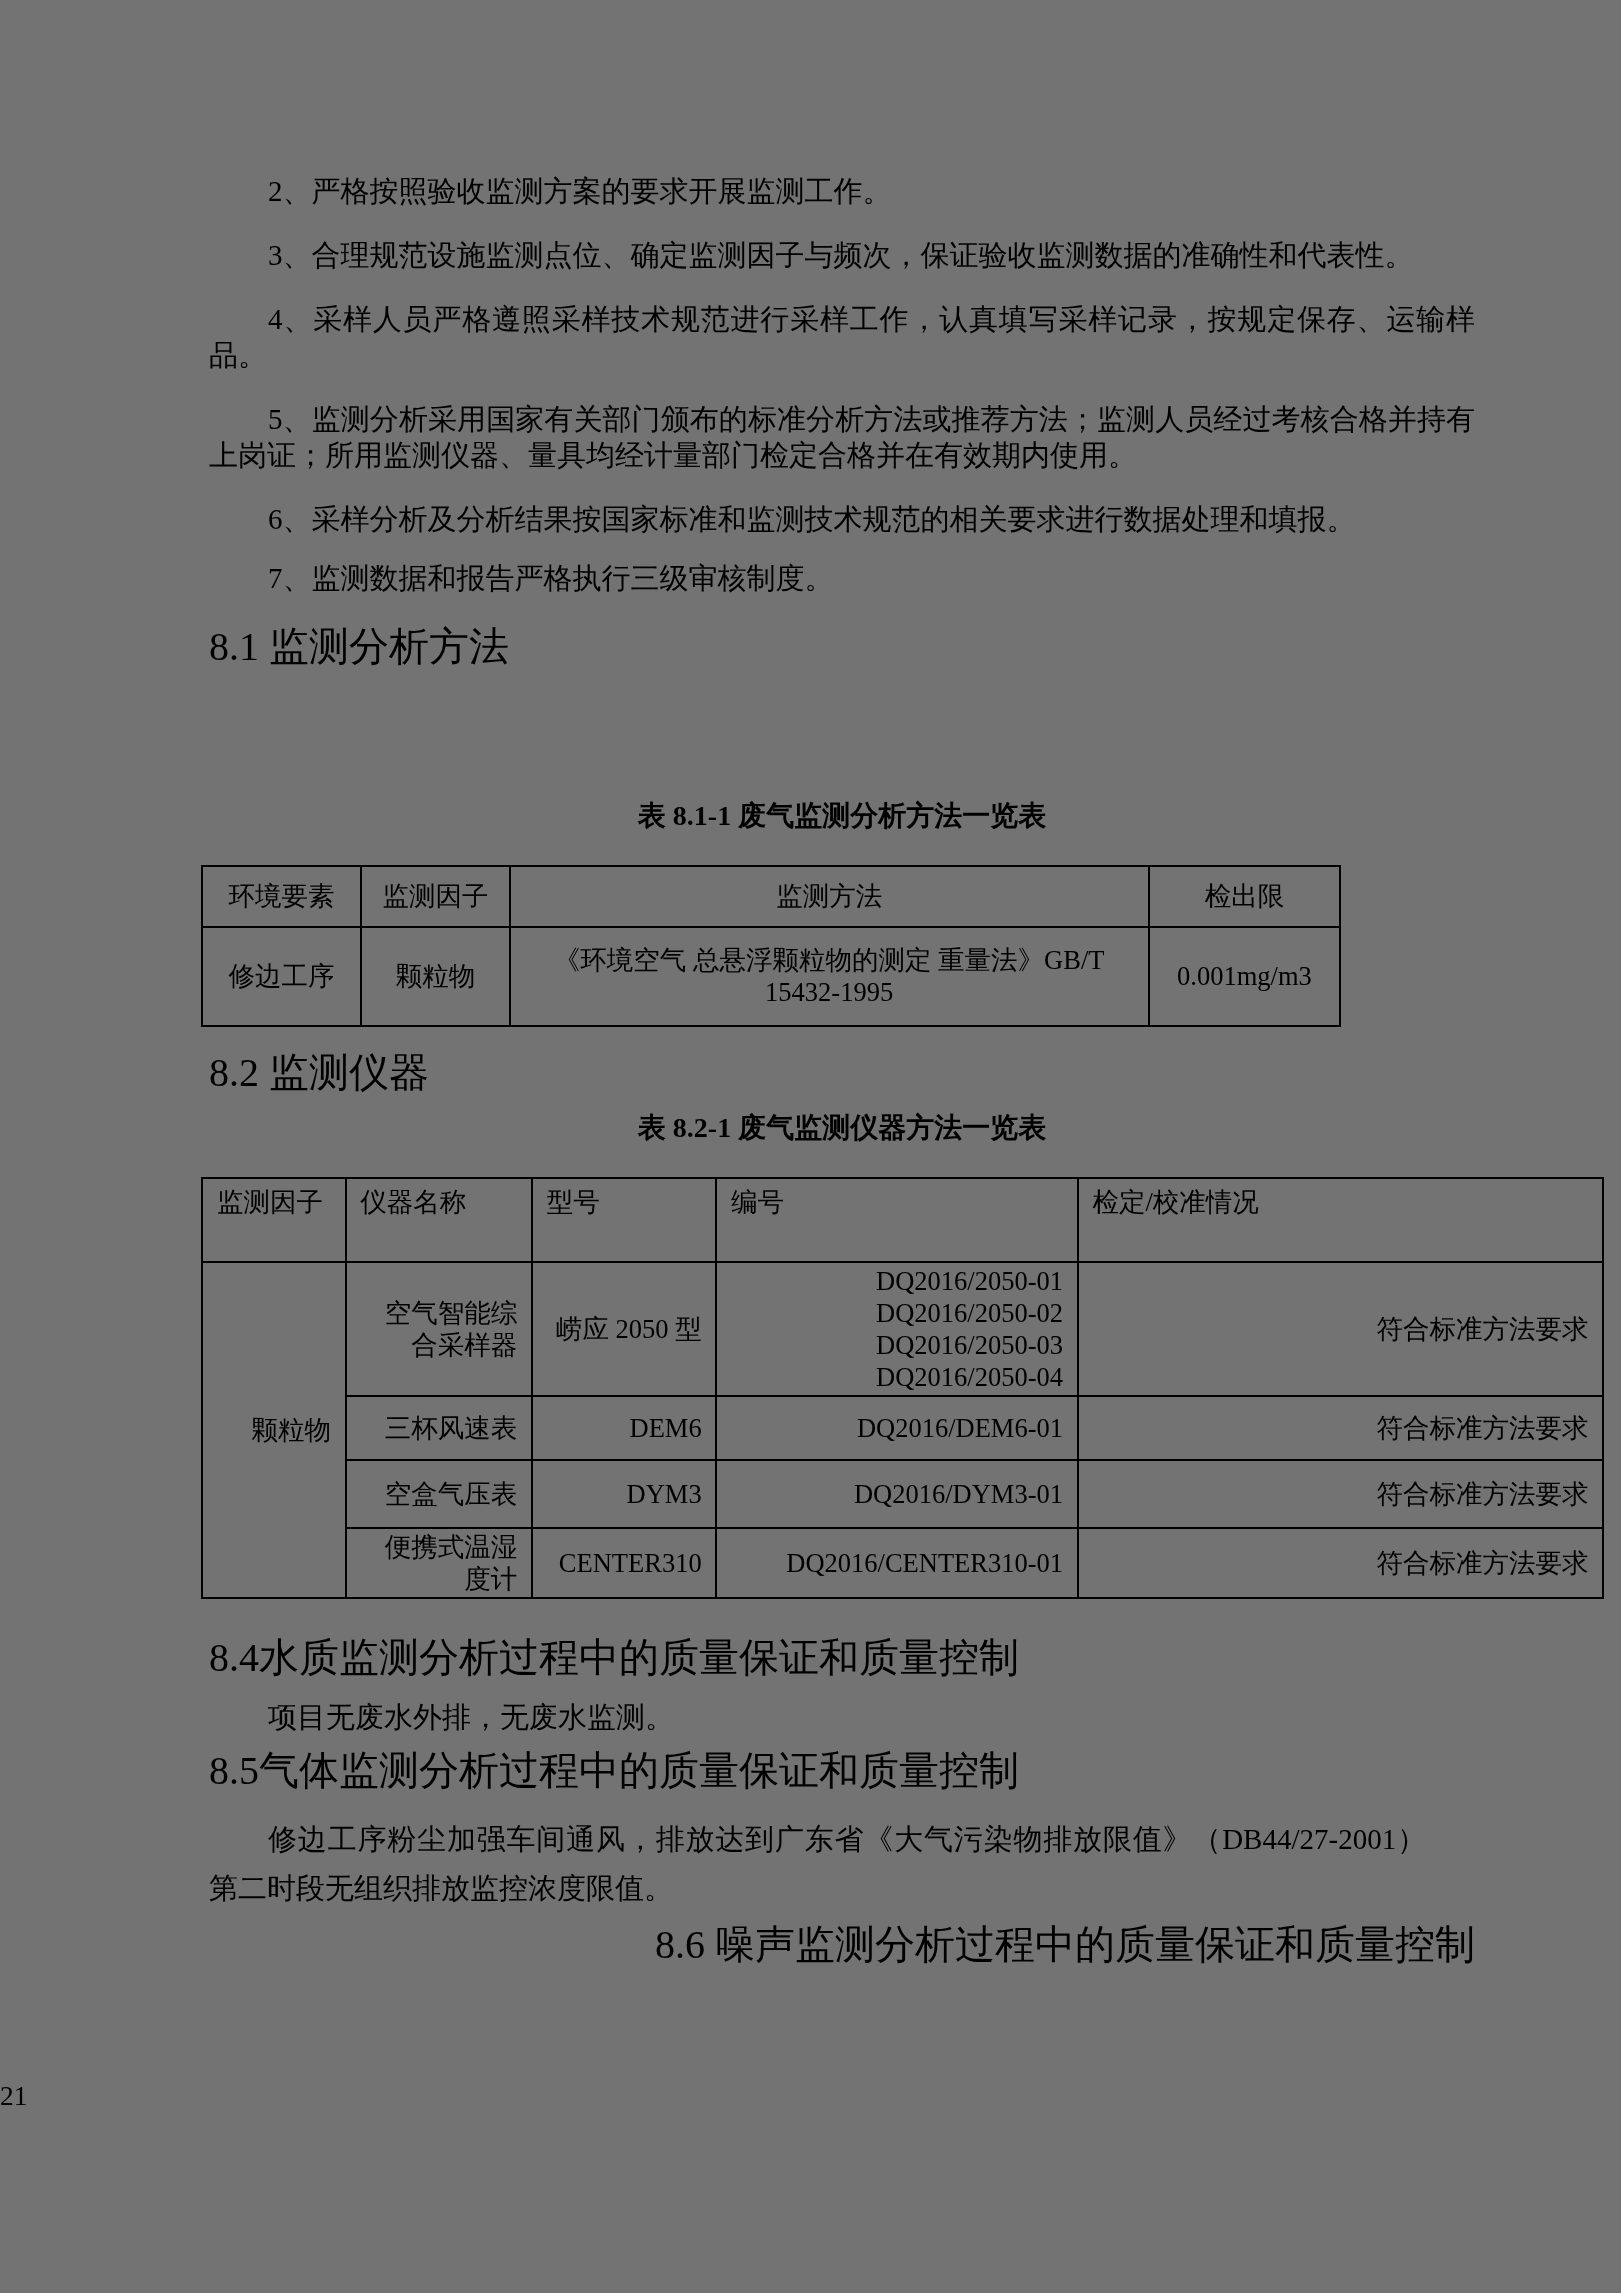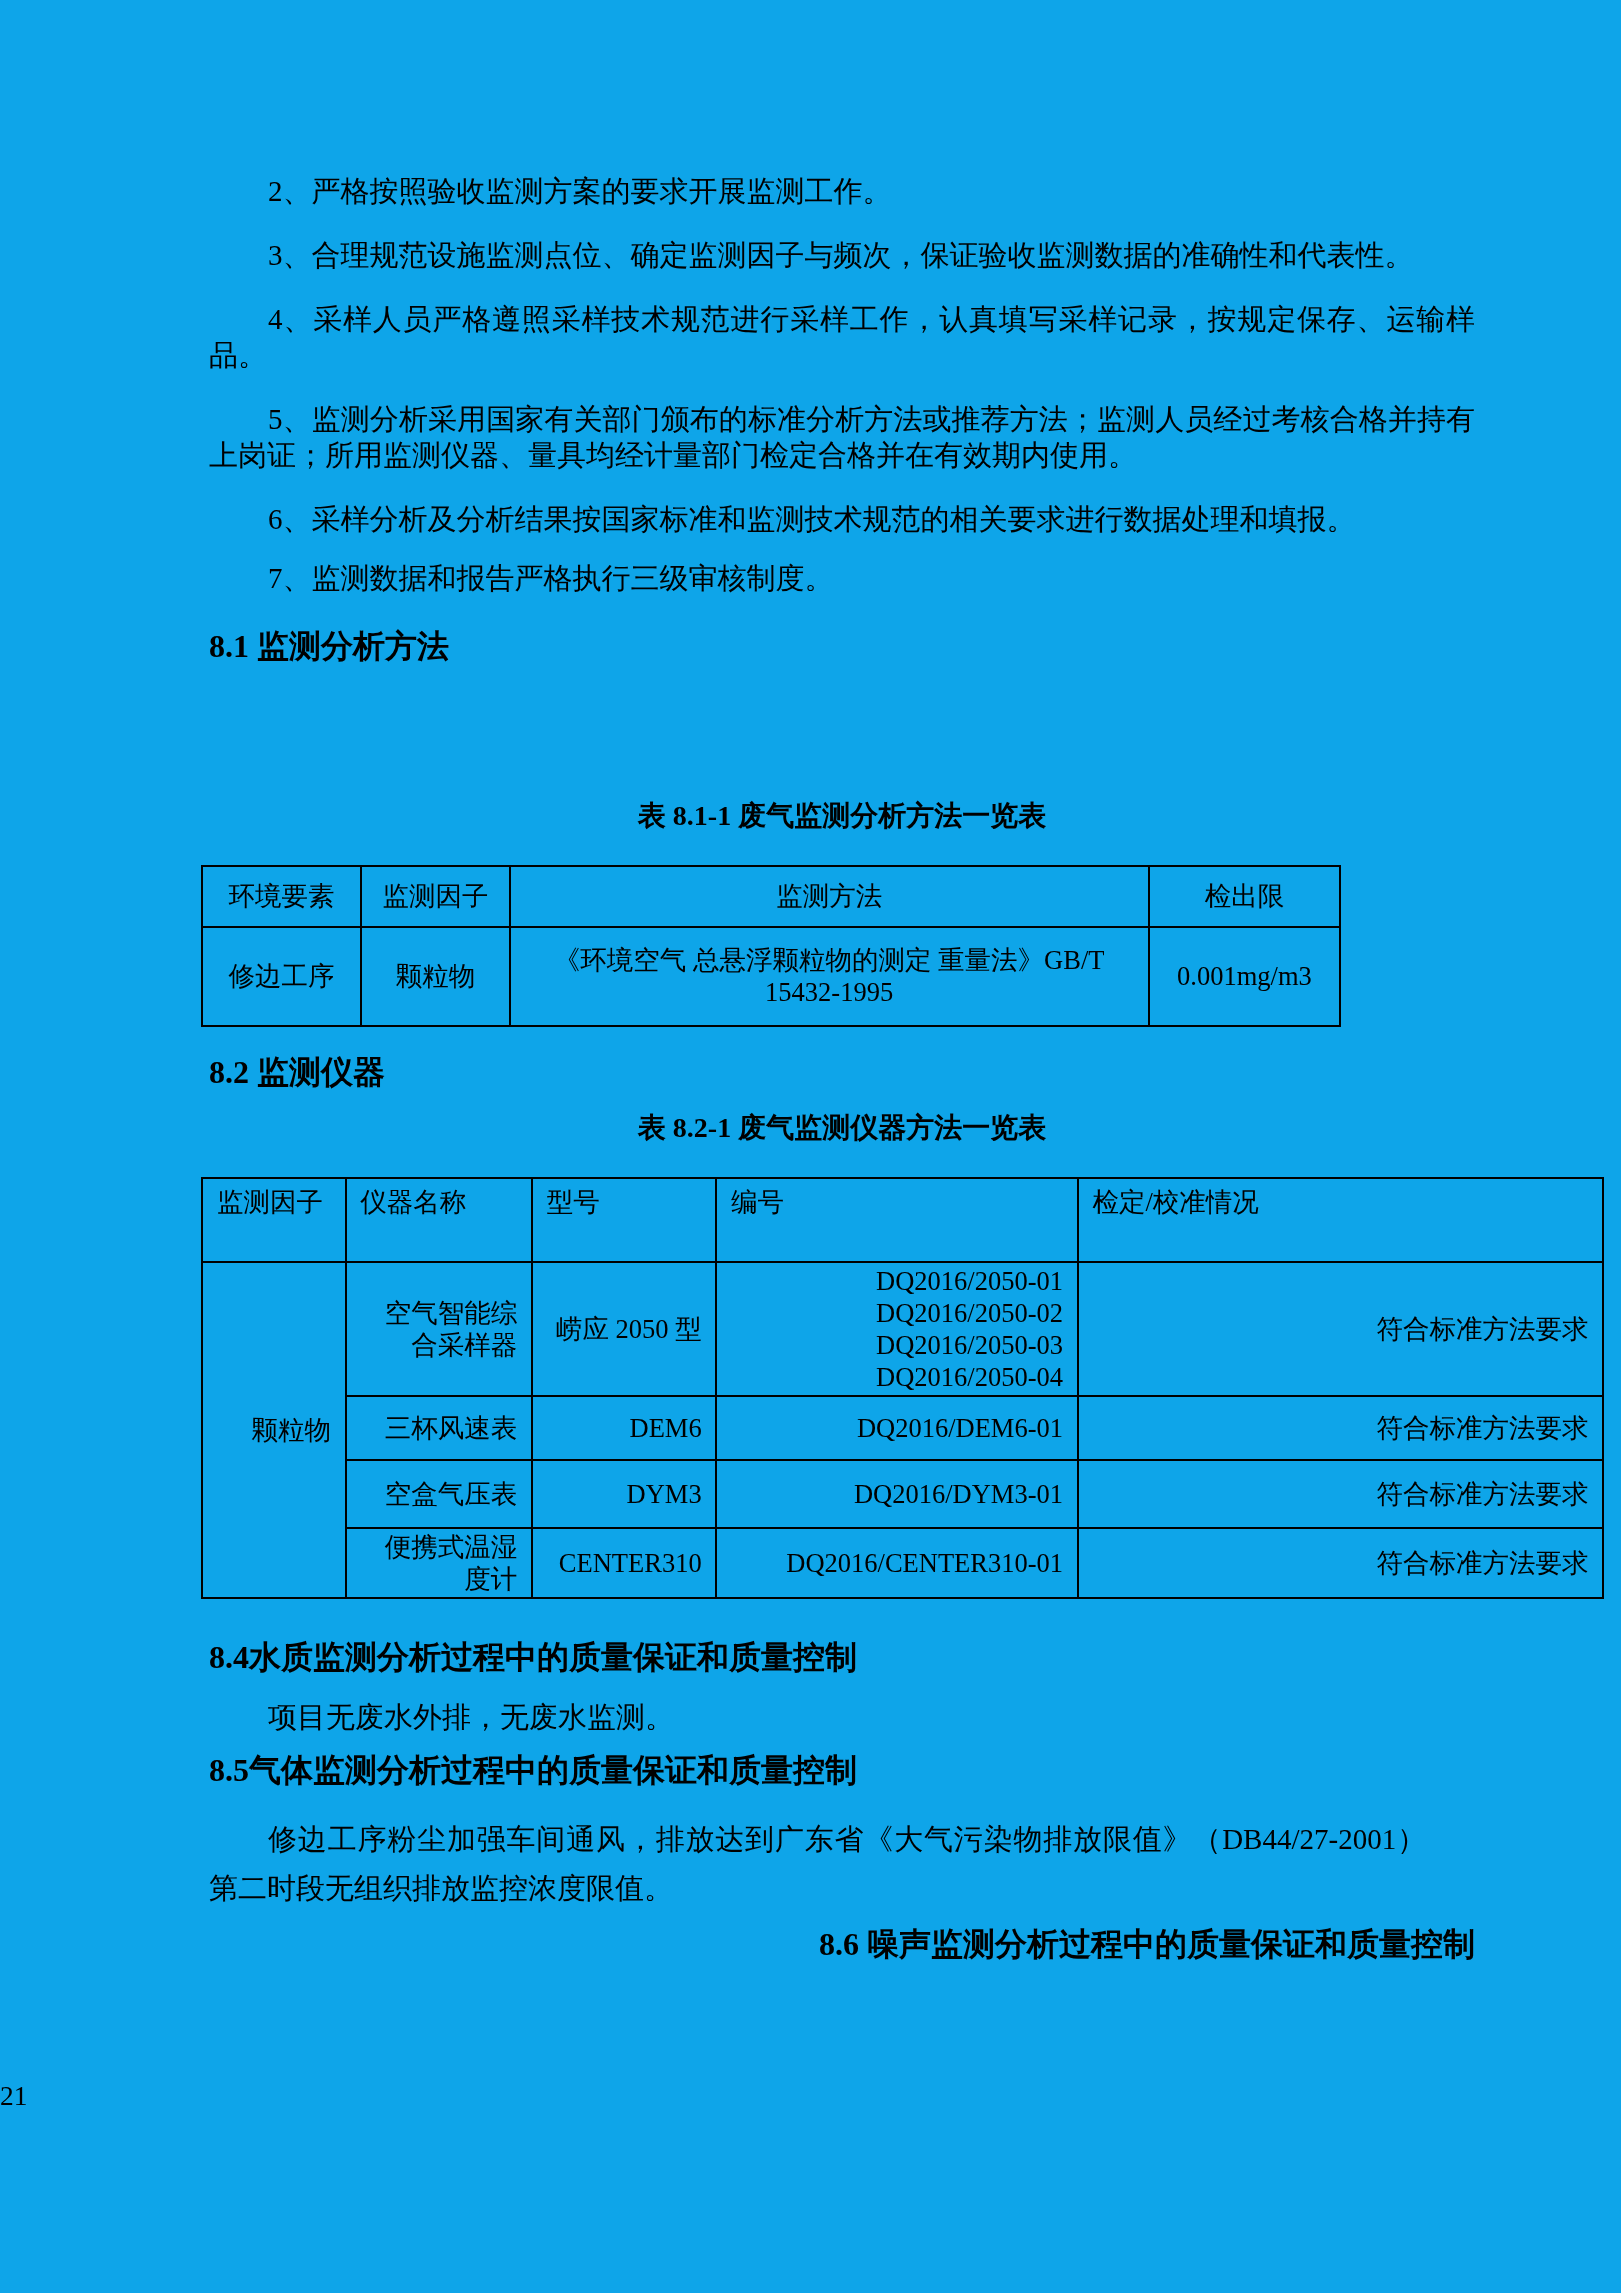"2、严格按照验收监测方案的要求开展监测工作。" .page { background: #0ea5e9 -> #737373 }
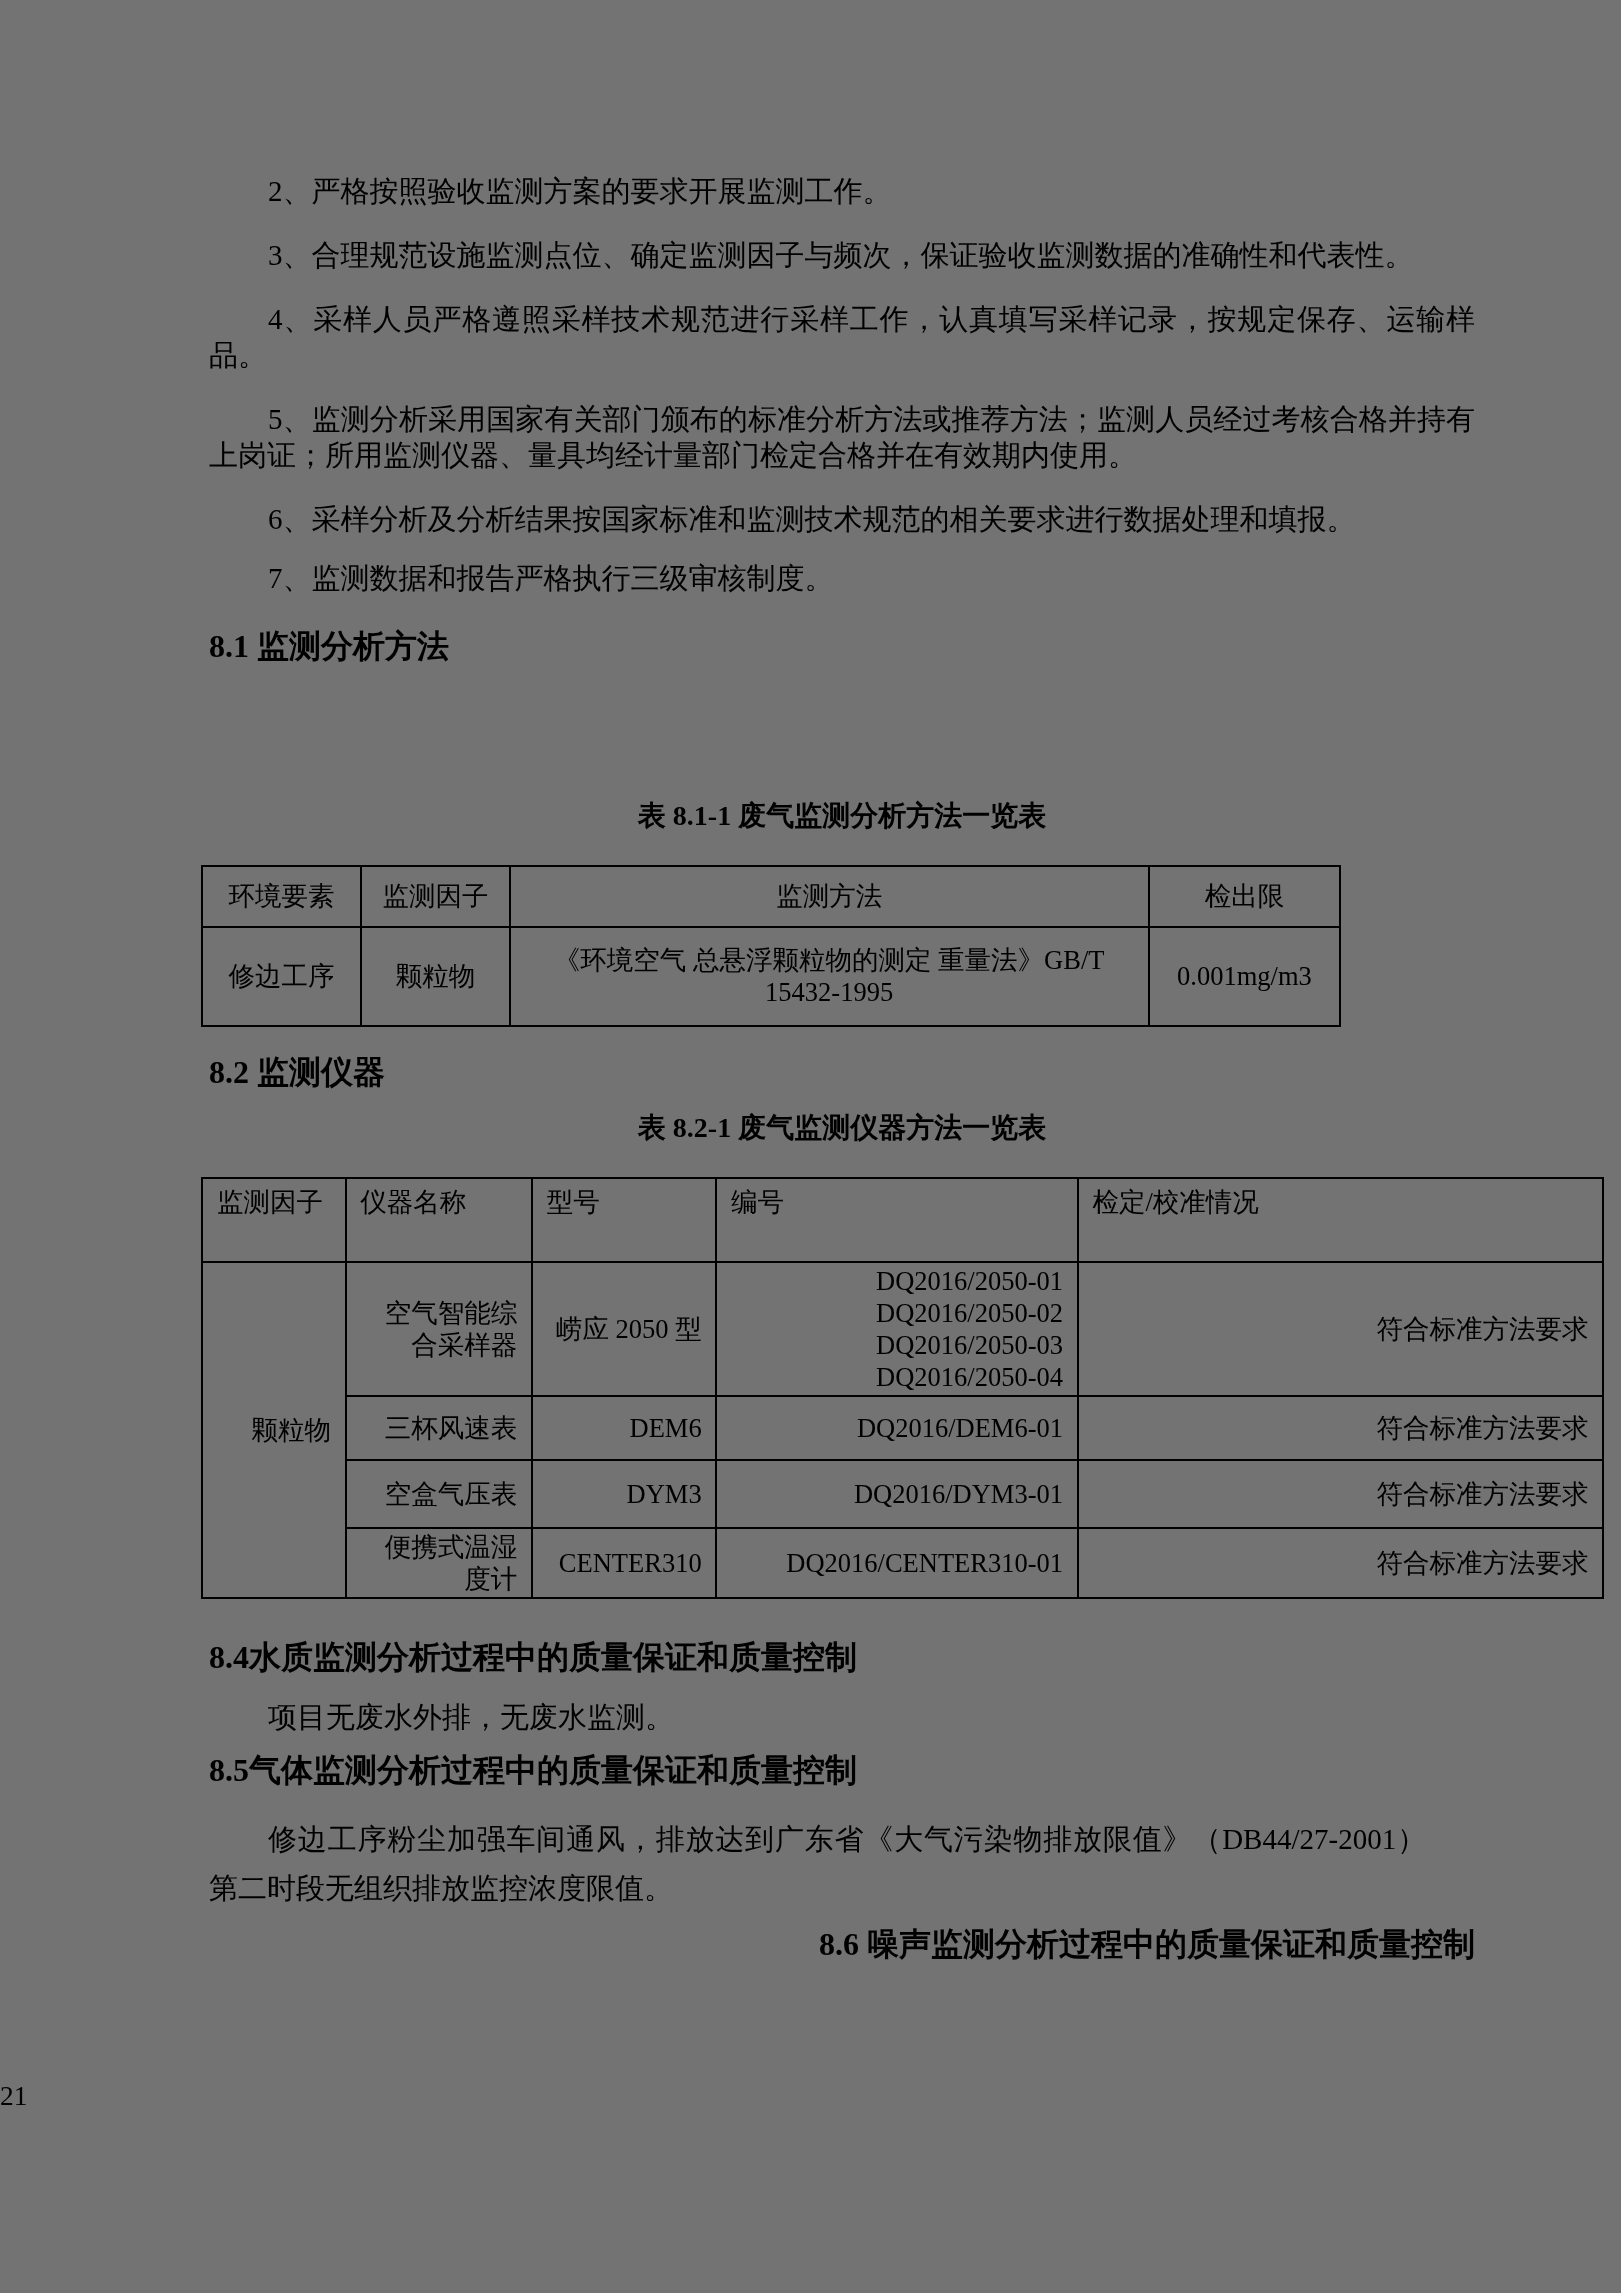"8.1 监测分析方法" .heading { font-size: 32px -> 40px; font-weight: bold -> normal }
